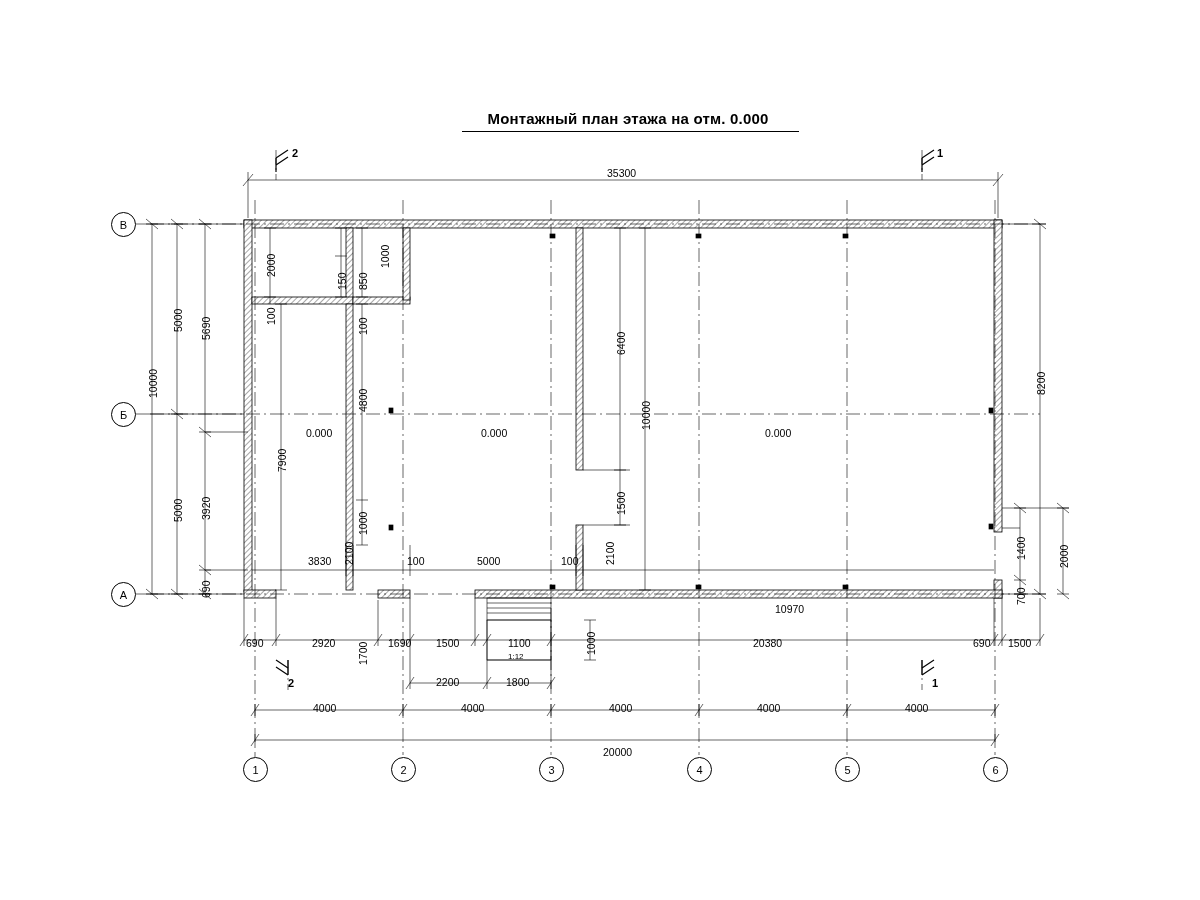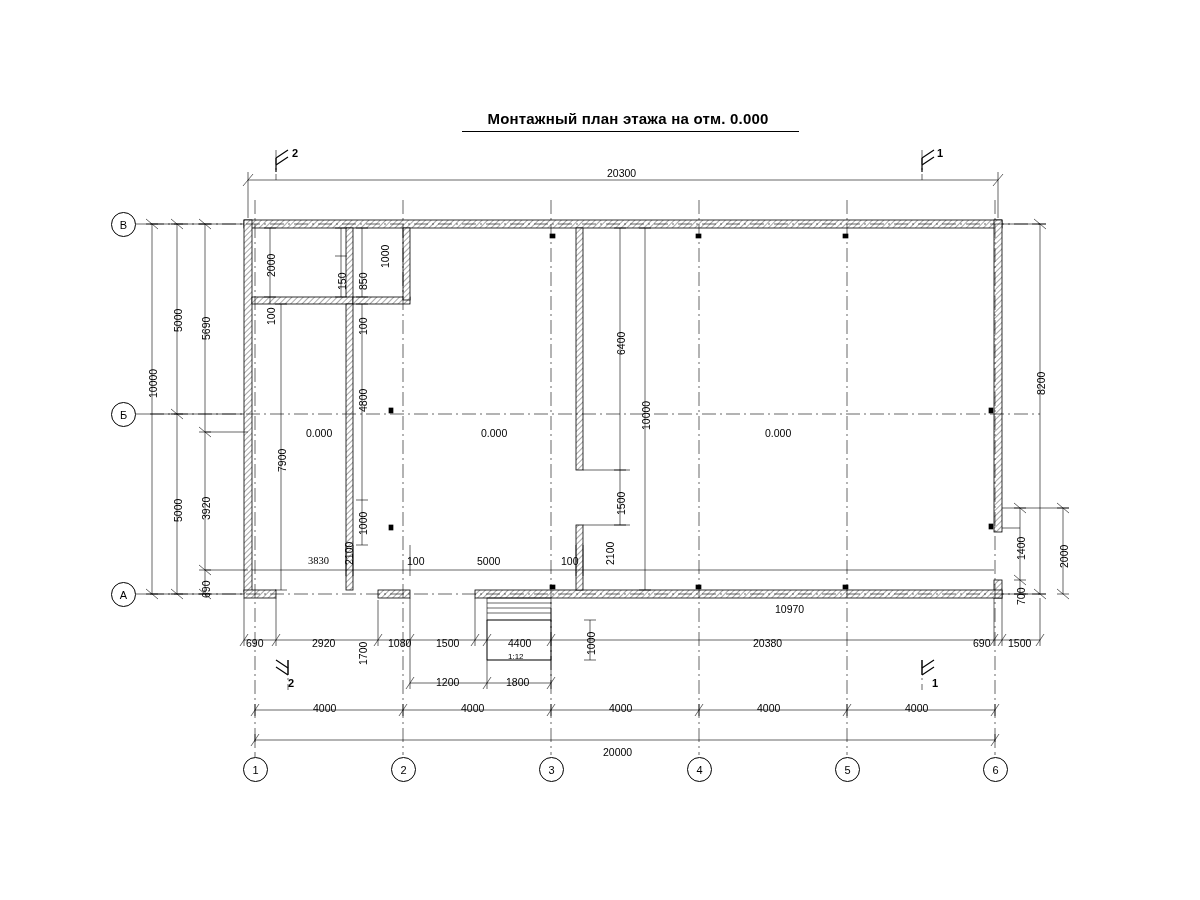"20300" div.dim-text { text: 20300 -> 35300 }
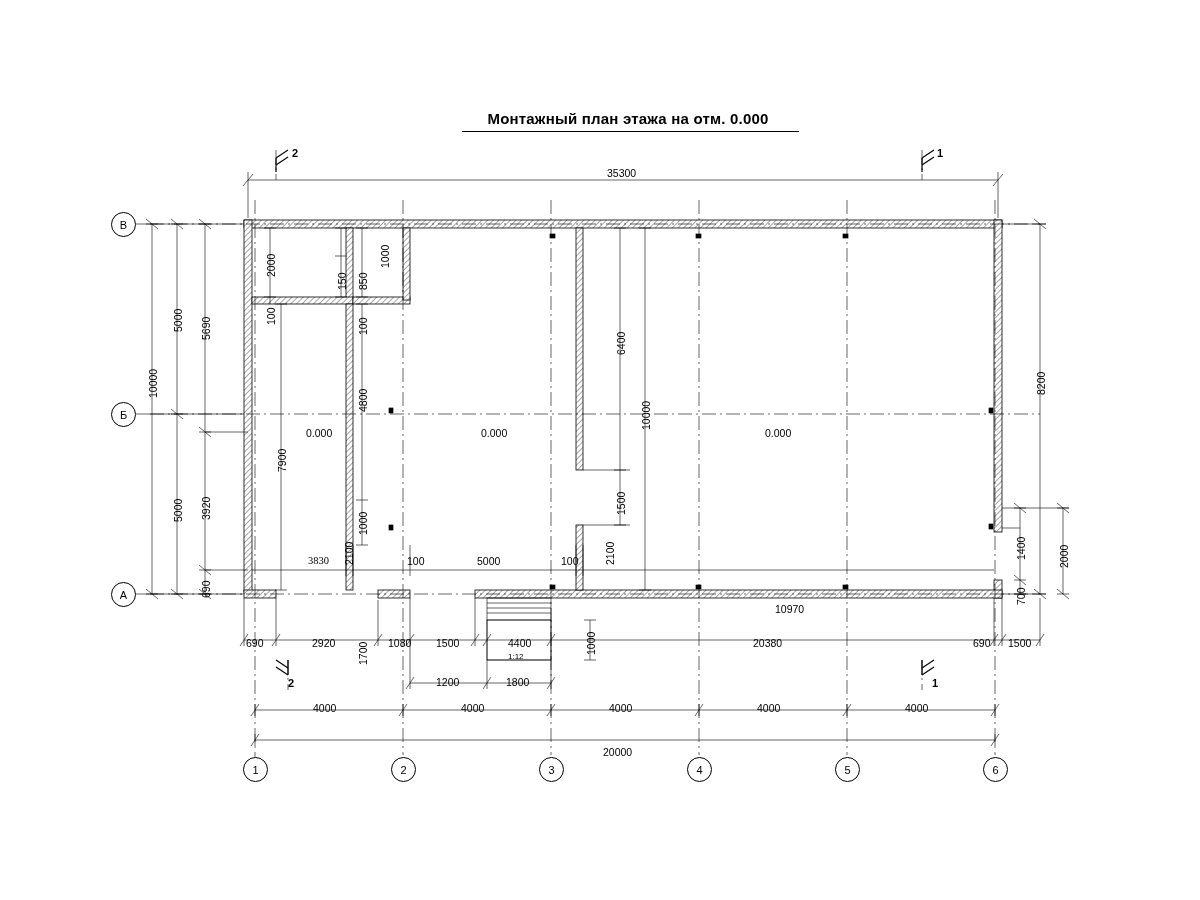"3830" div.dim-text { font-family: Liberation Serif, serif -> none }
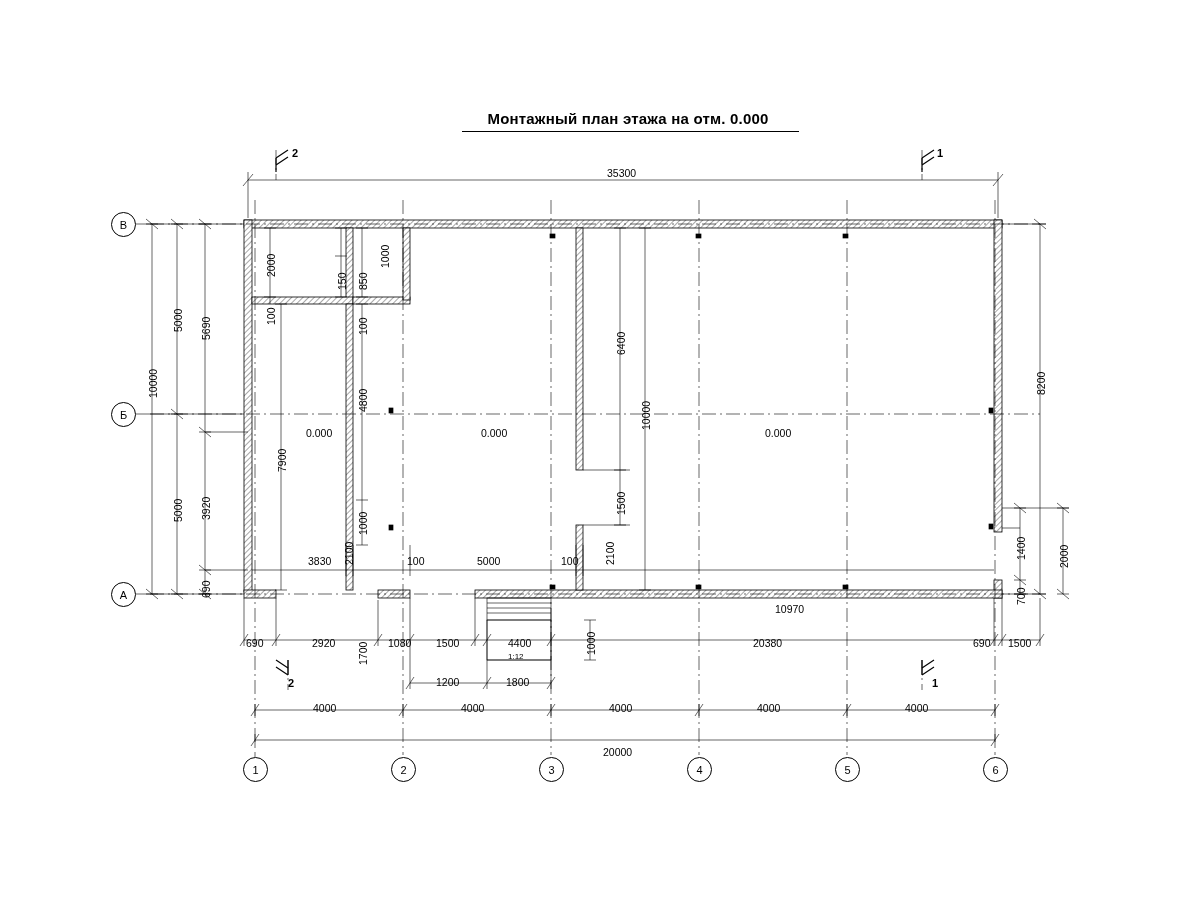"1080" div.dim-text { text: 1080 -> 1690 }
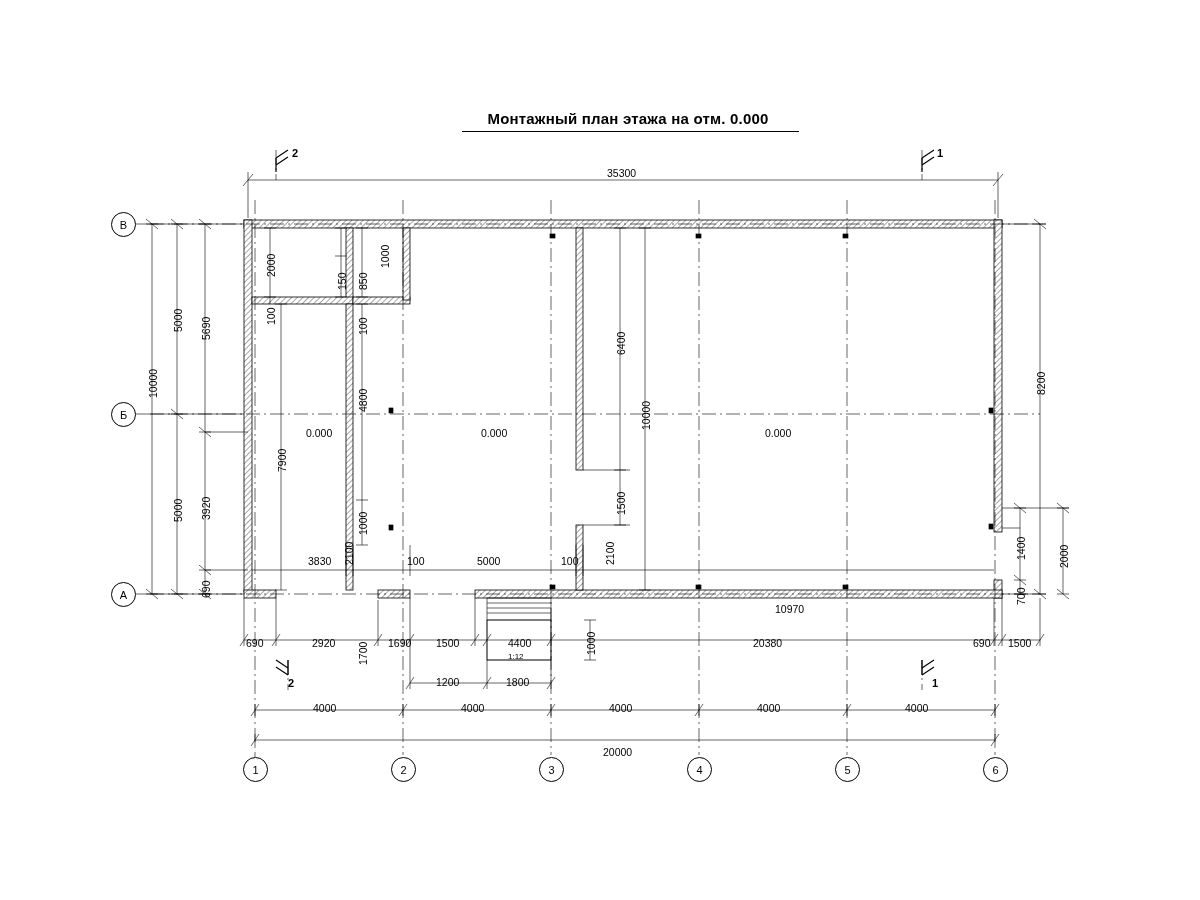"4400" div.dim-text { text: 4400 -> 1100 }
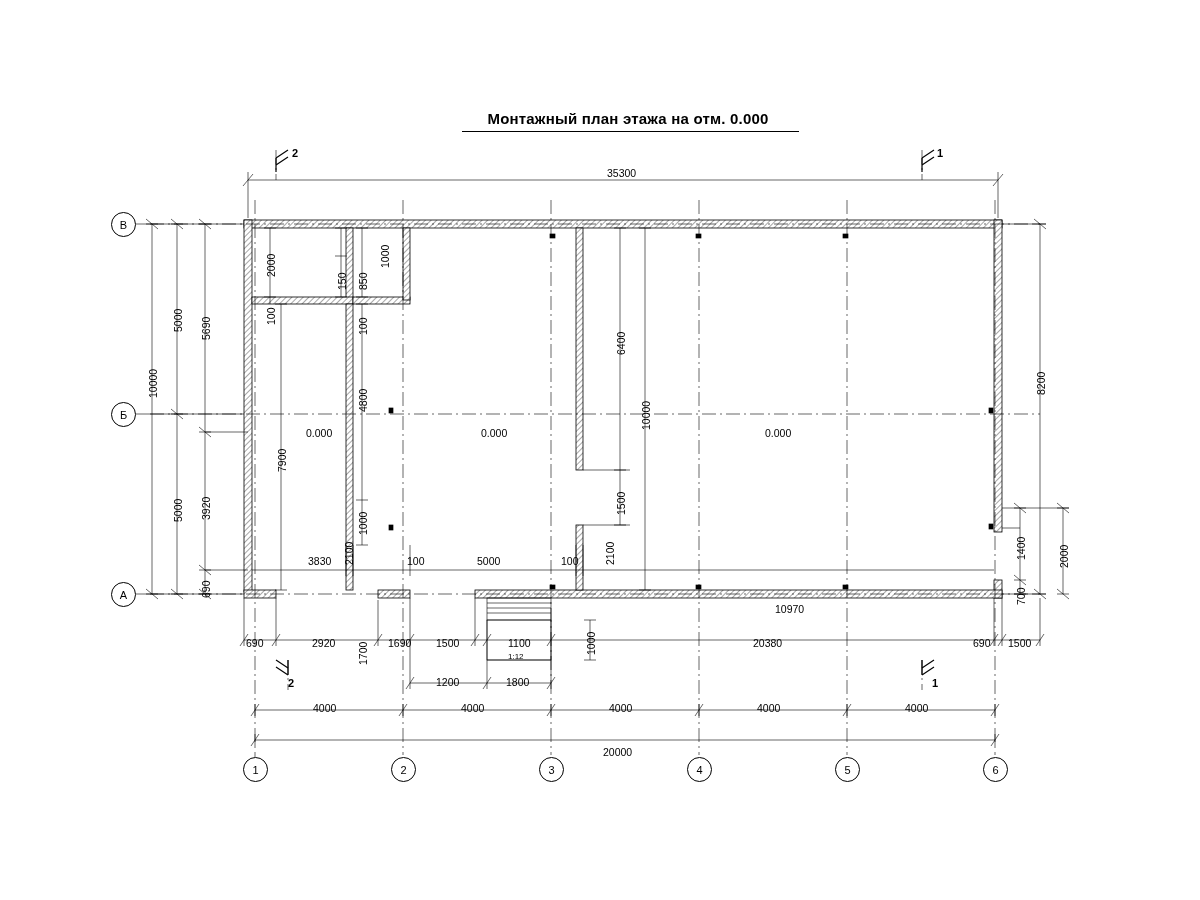"1200" div.dim-text { text: 1200 -> 2200 }
